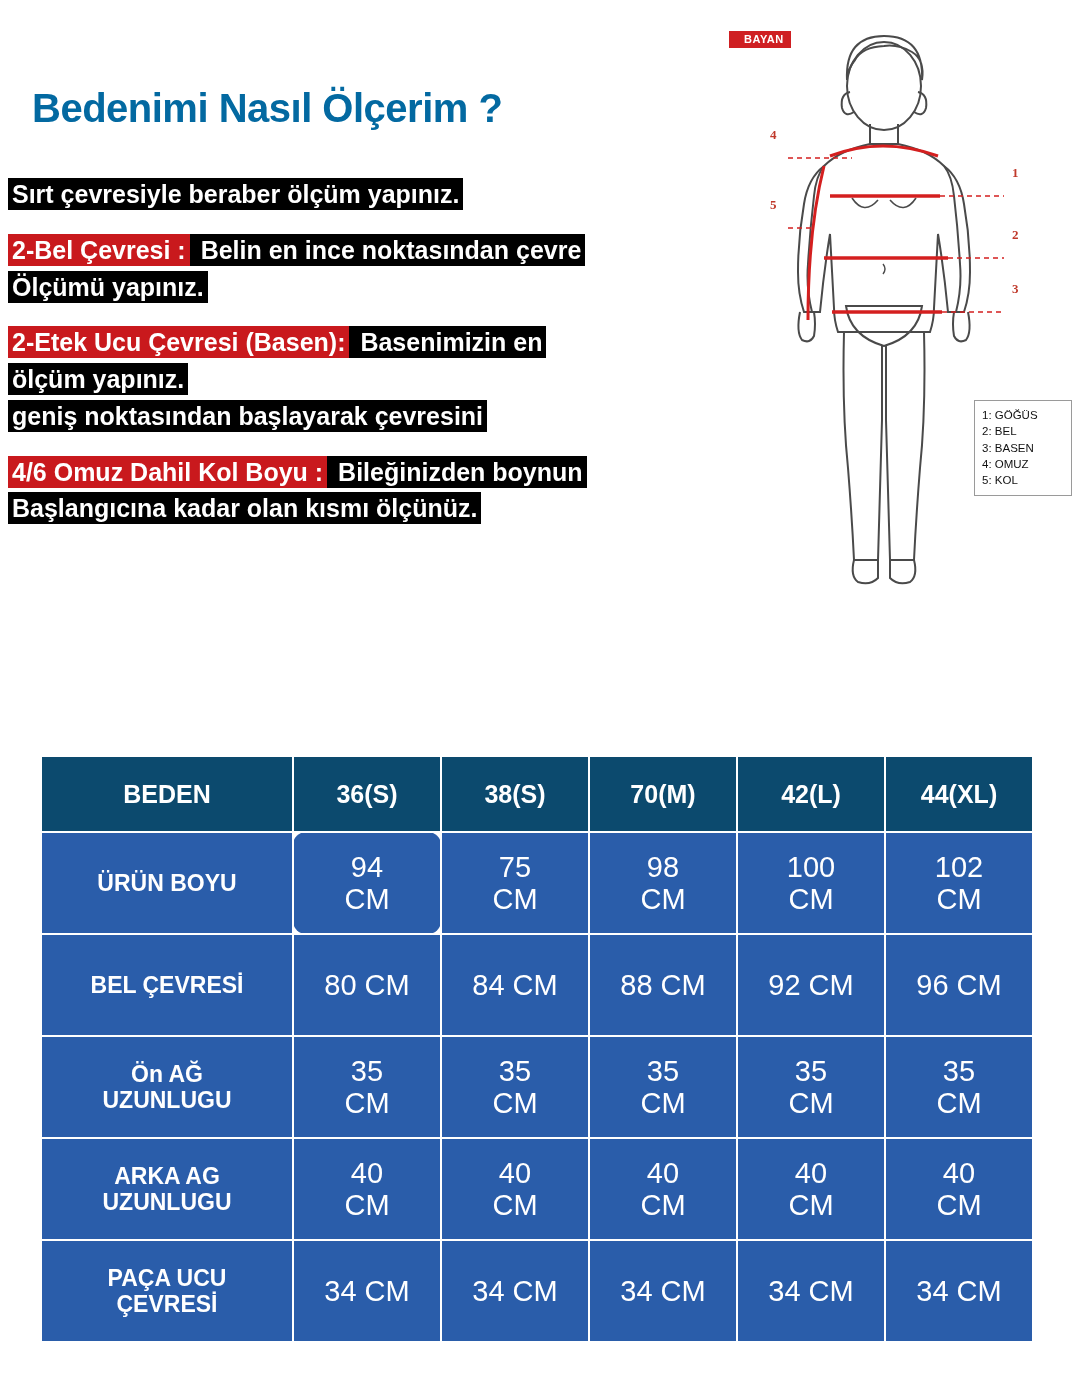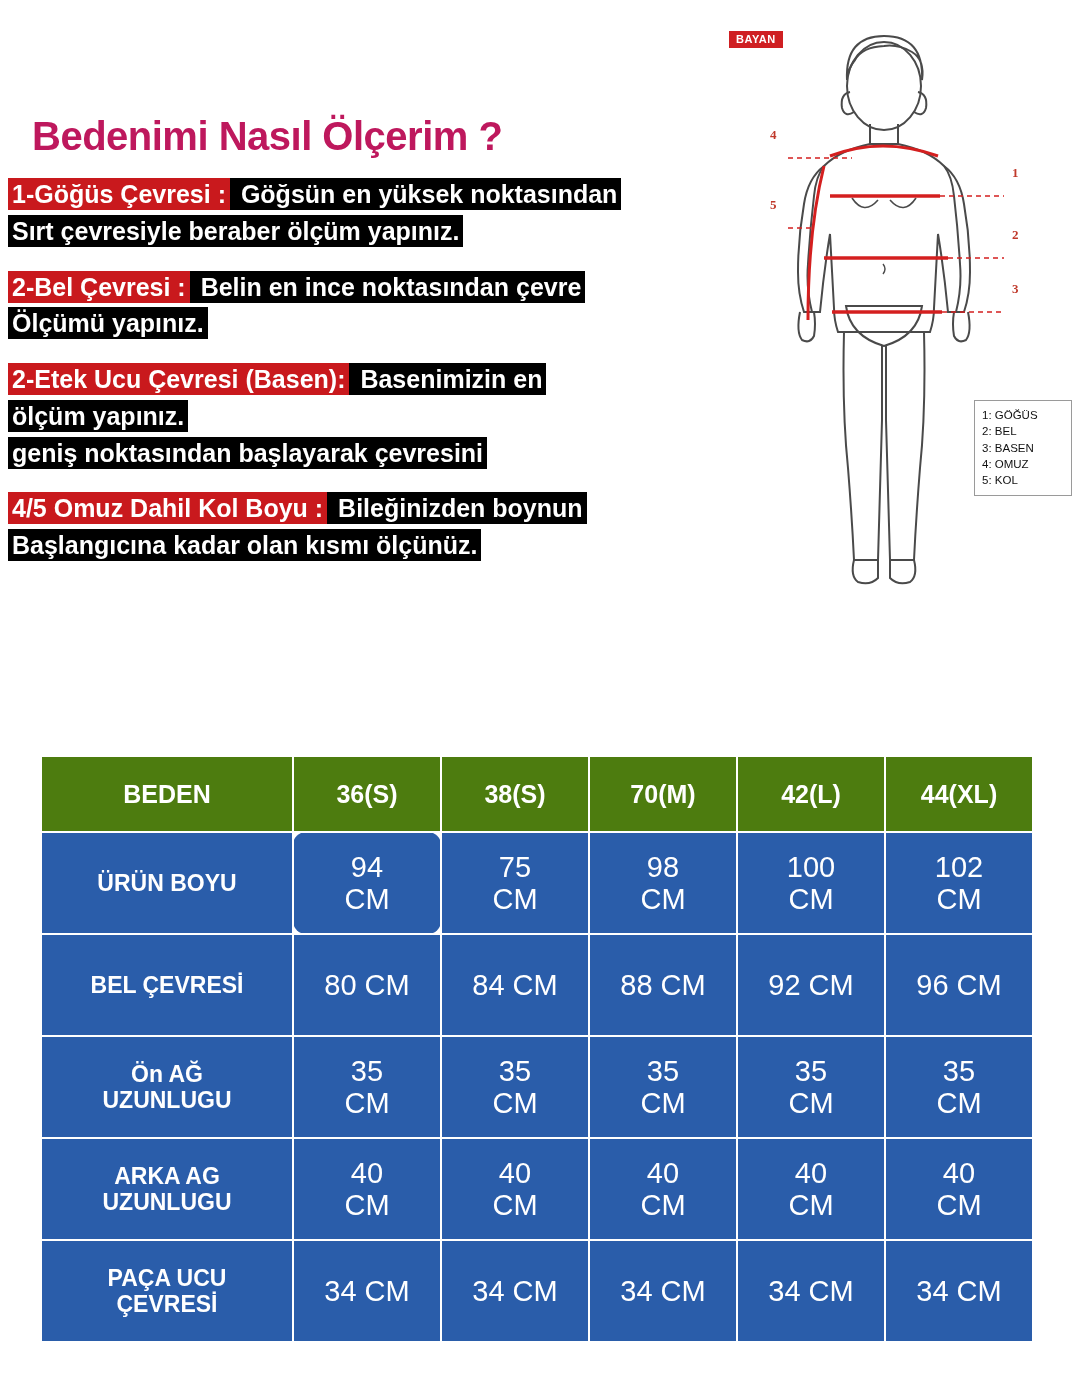"BAYAN" .bayan-tag { padding: 2px 7px 3px 7px -> 2px 7px 3px 15px }
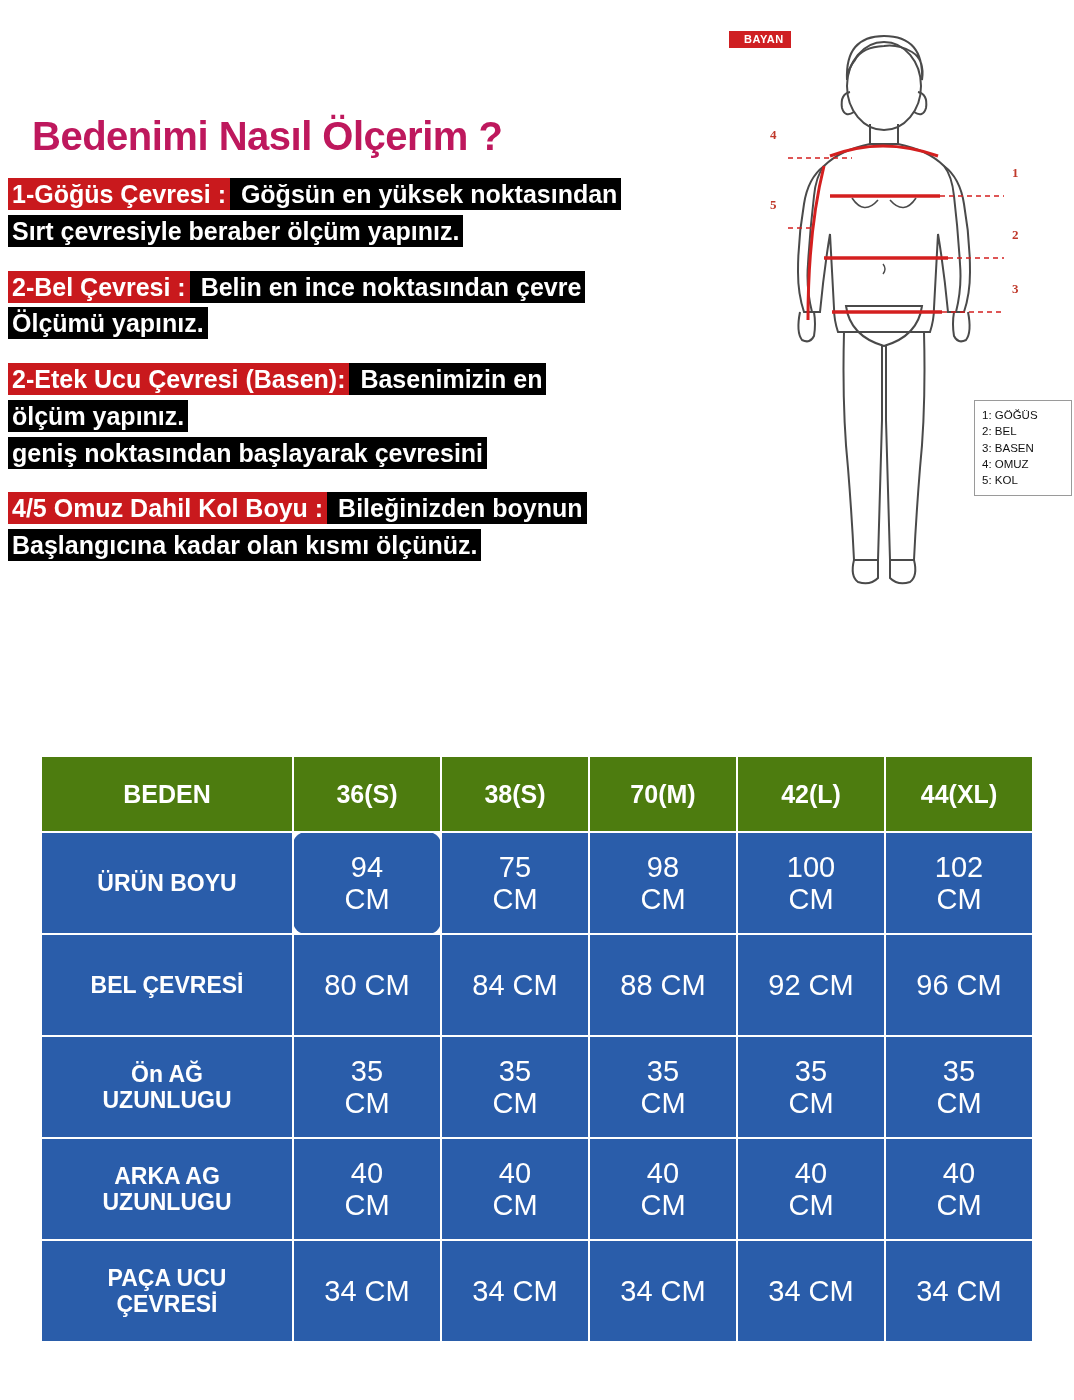"Bedenimi Nasıl Ölçerim ?" .page-title { color: #be185d -> #0369a1; margin-top: 28px -> none }
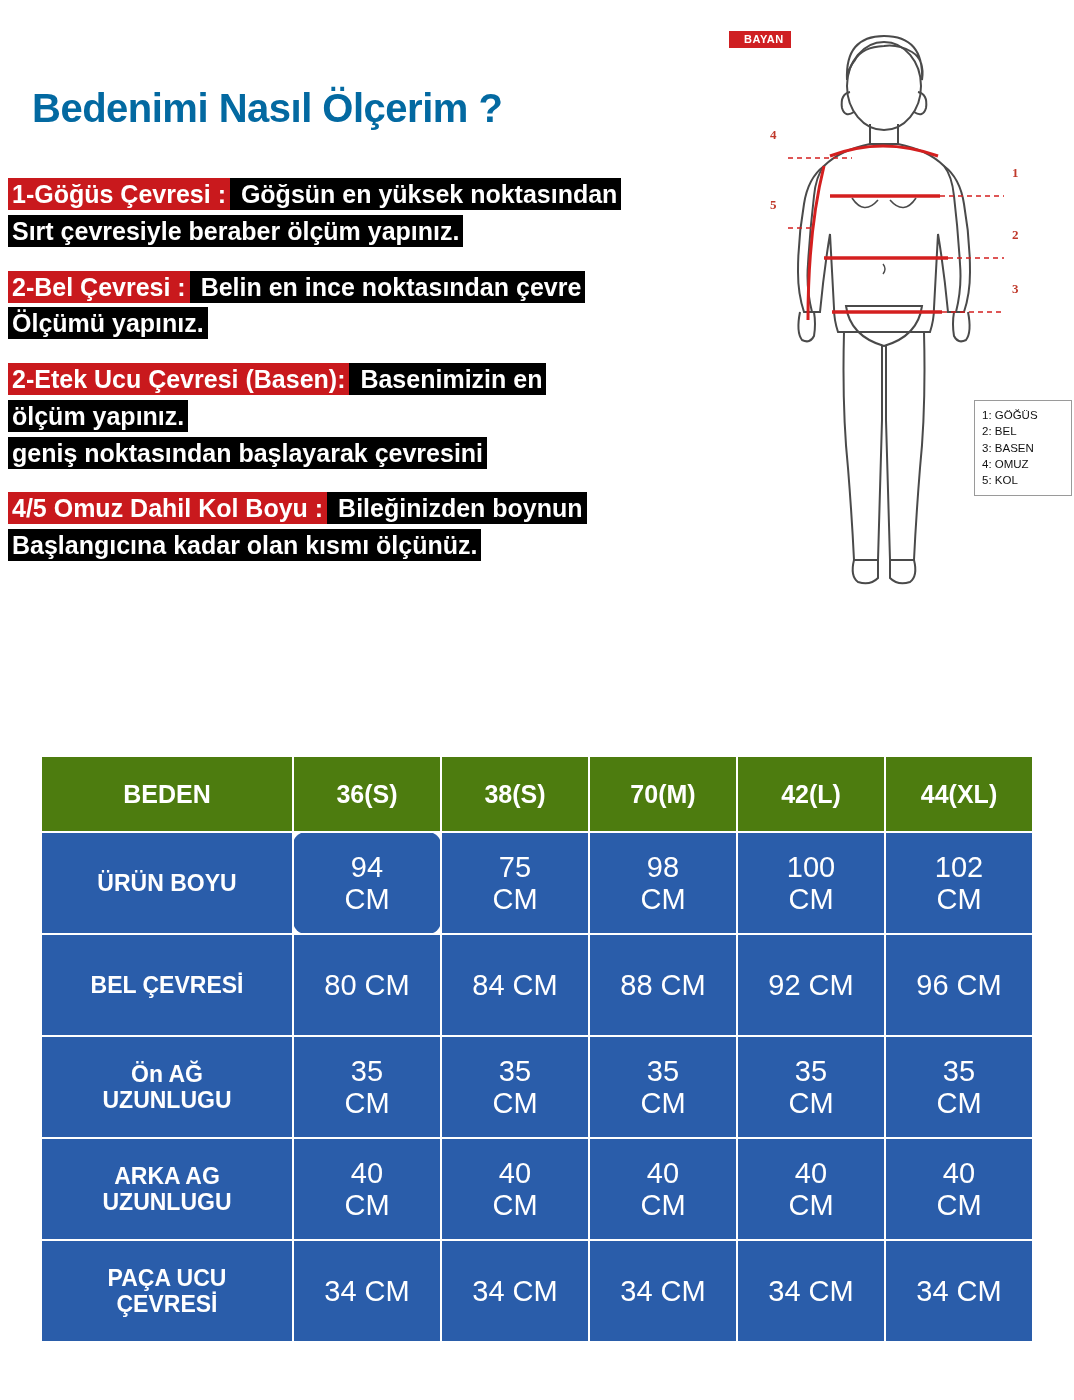"1-Göğüs Çevresi : Göğsün en" div.instr-line { html: <div><span>1-Göğüs Çevresi :</span><span> Göğsün en yüksek noktasından</span></div> -> none }
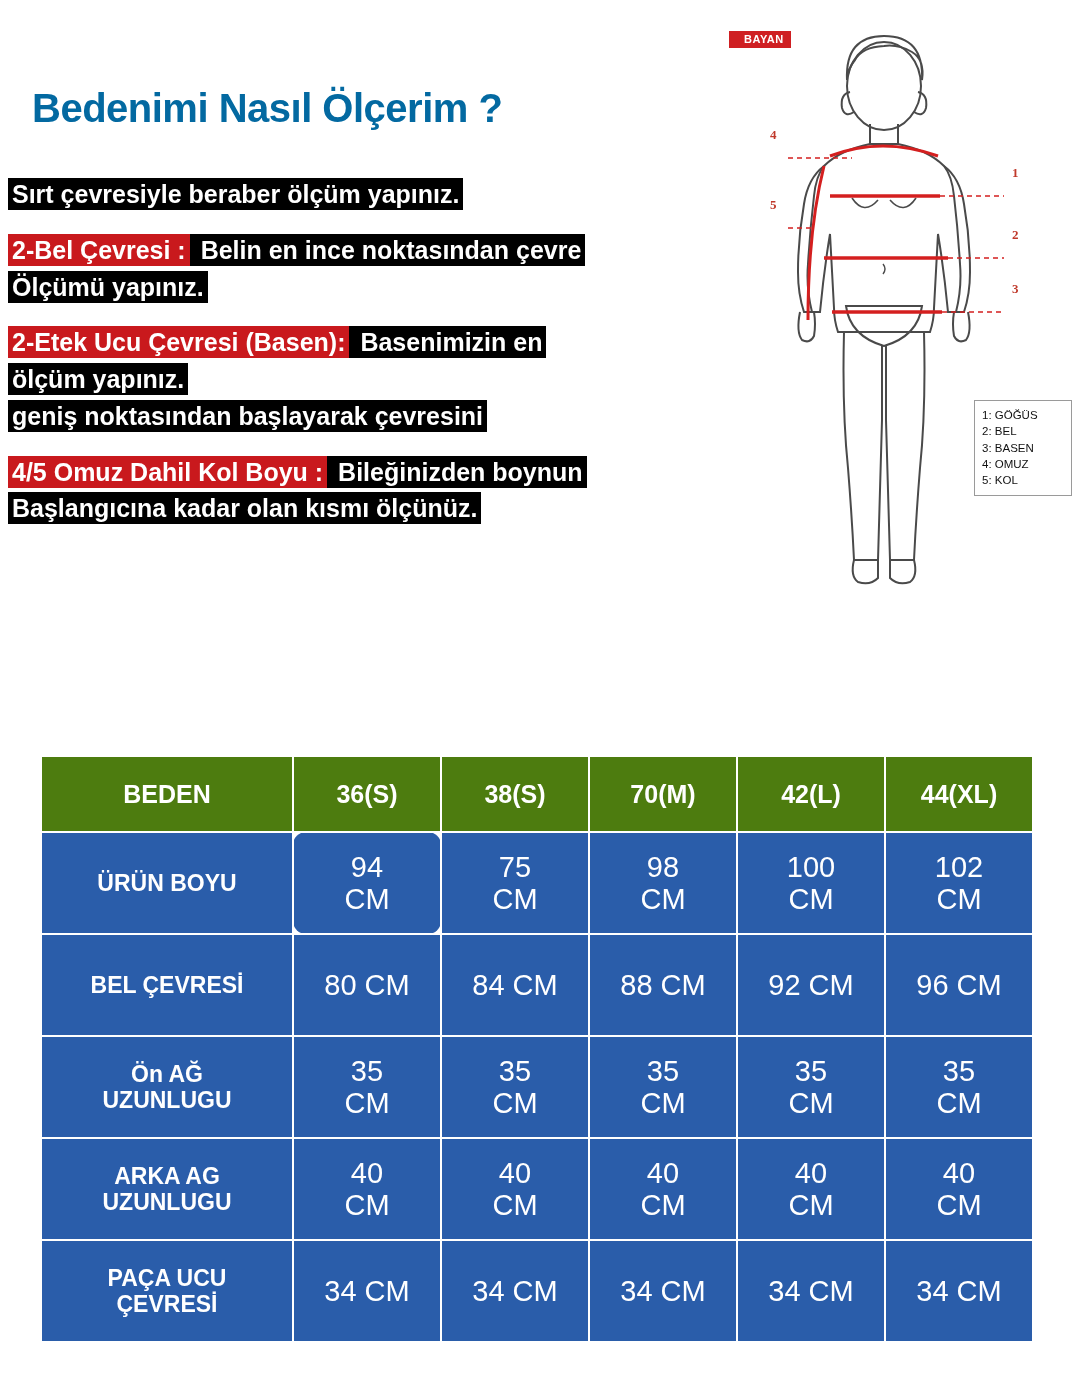"4/5 Omuz Dahil Kol Boyu" span.hl-red { text: 4/5 -> 4/6 }
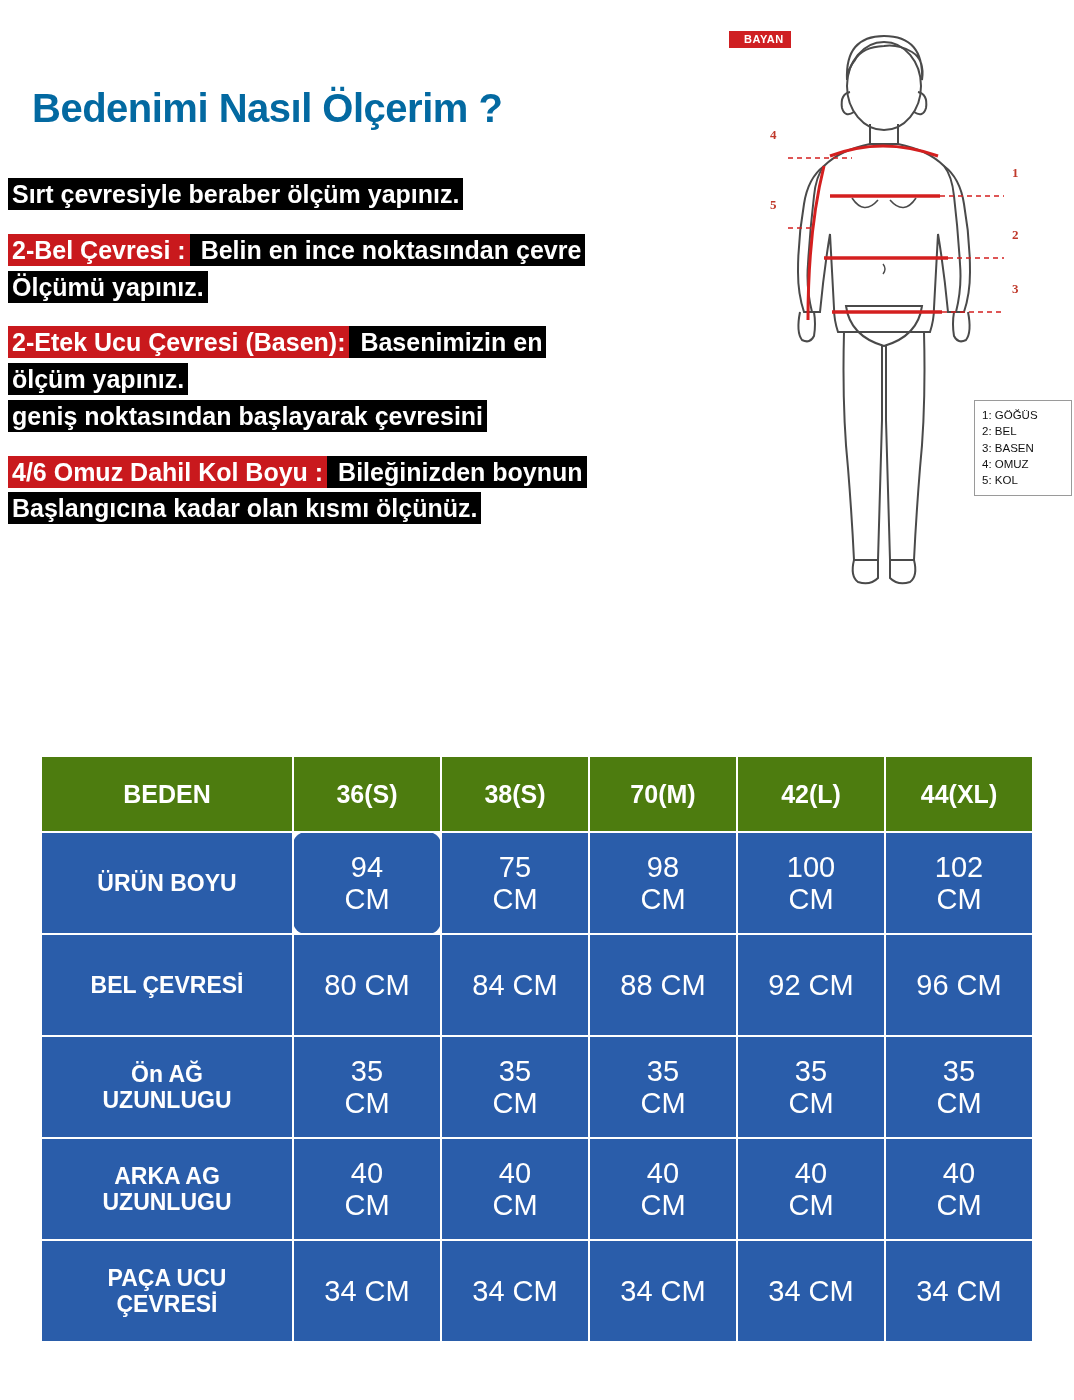"BEDEN" .size-table thead th { background: #4d7c0f -> #0c4a6e }
